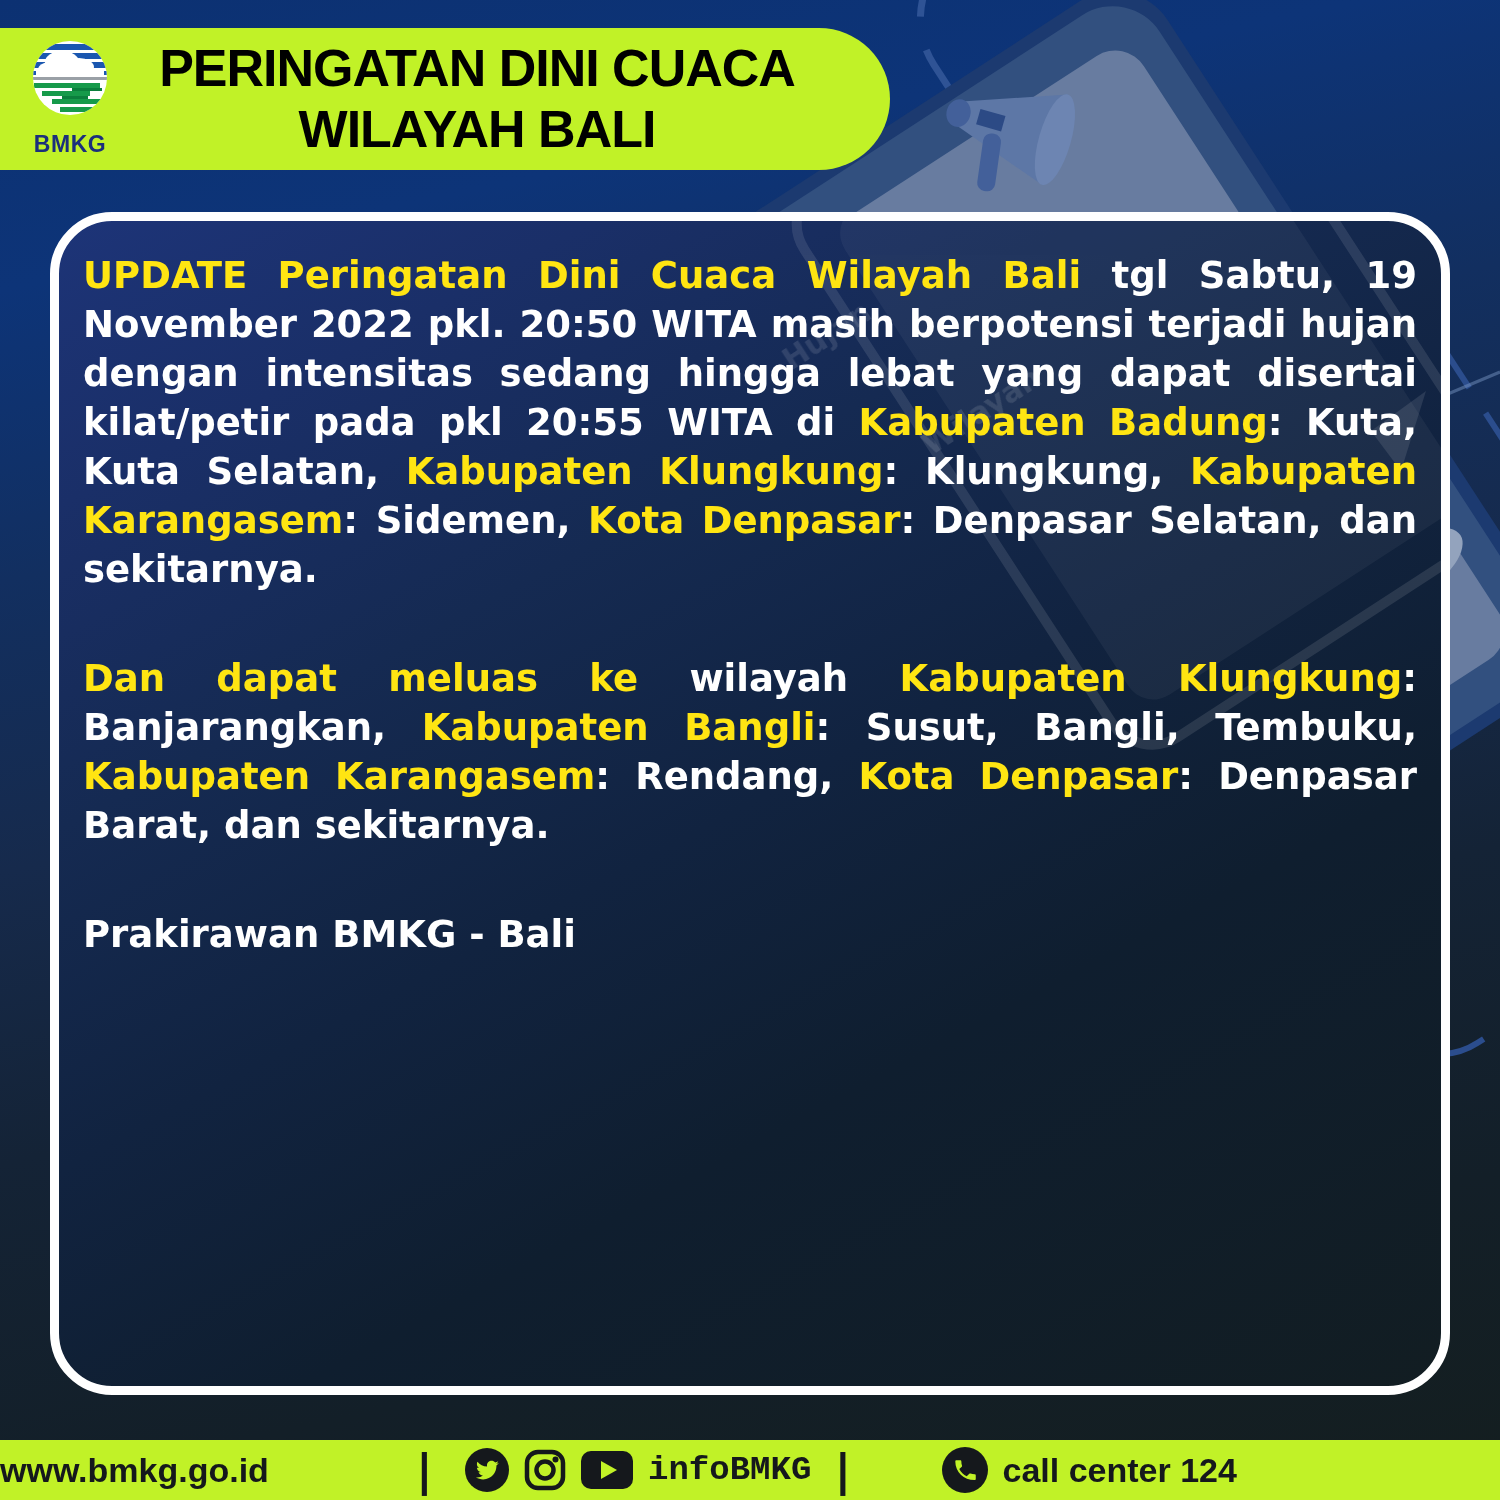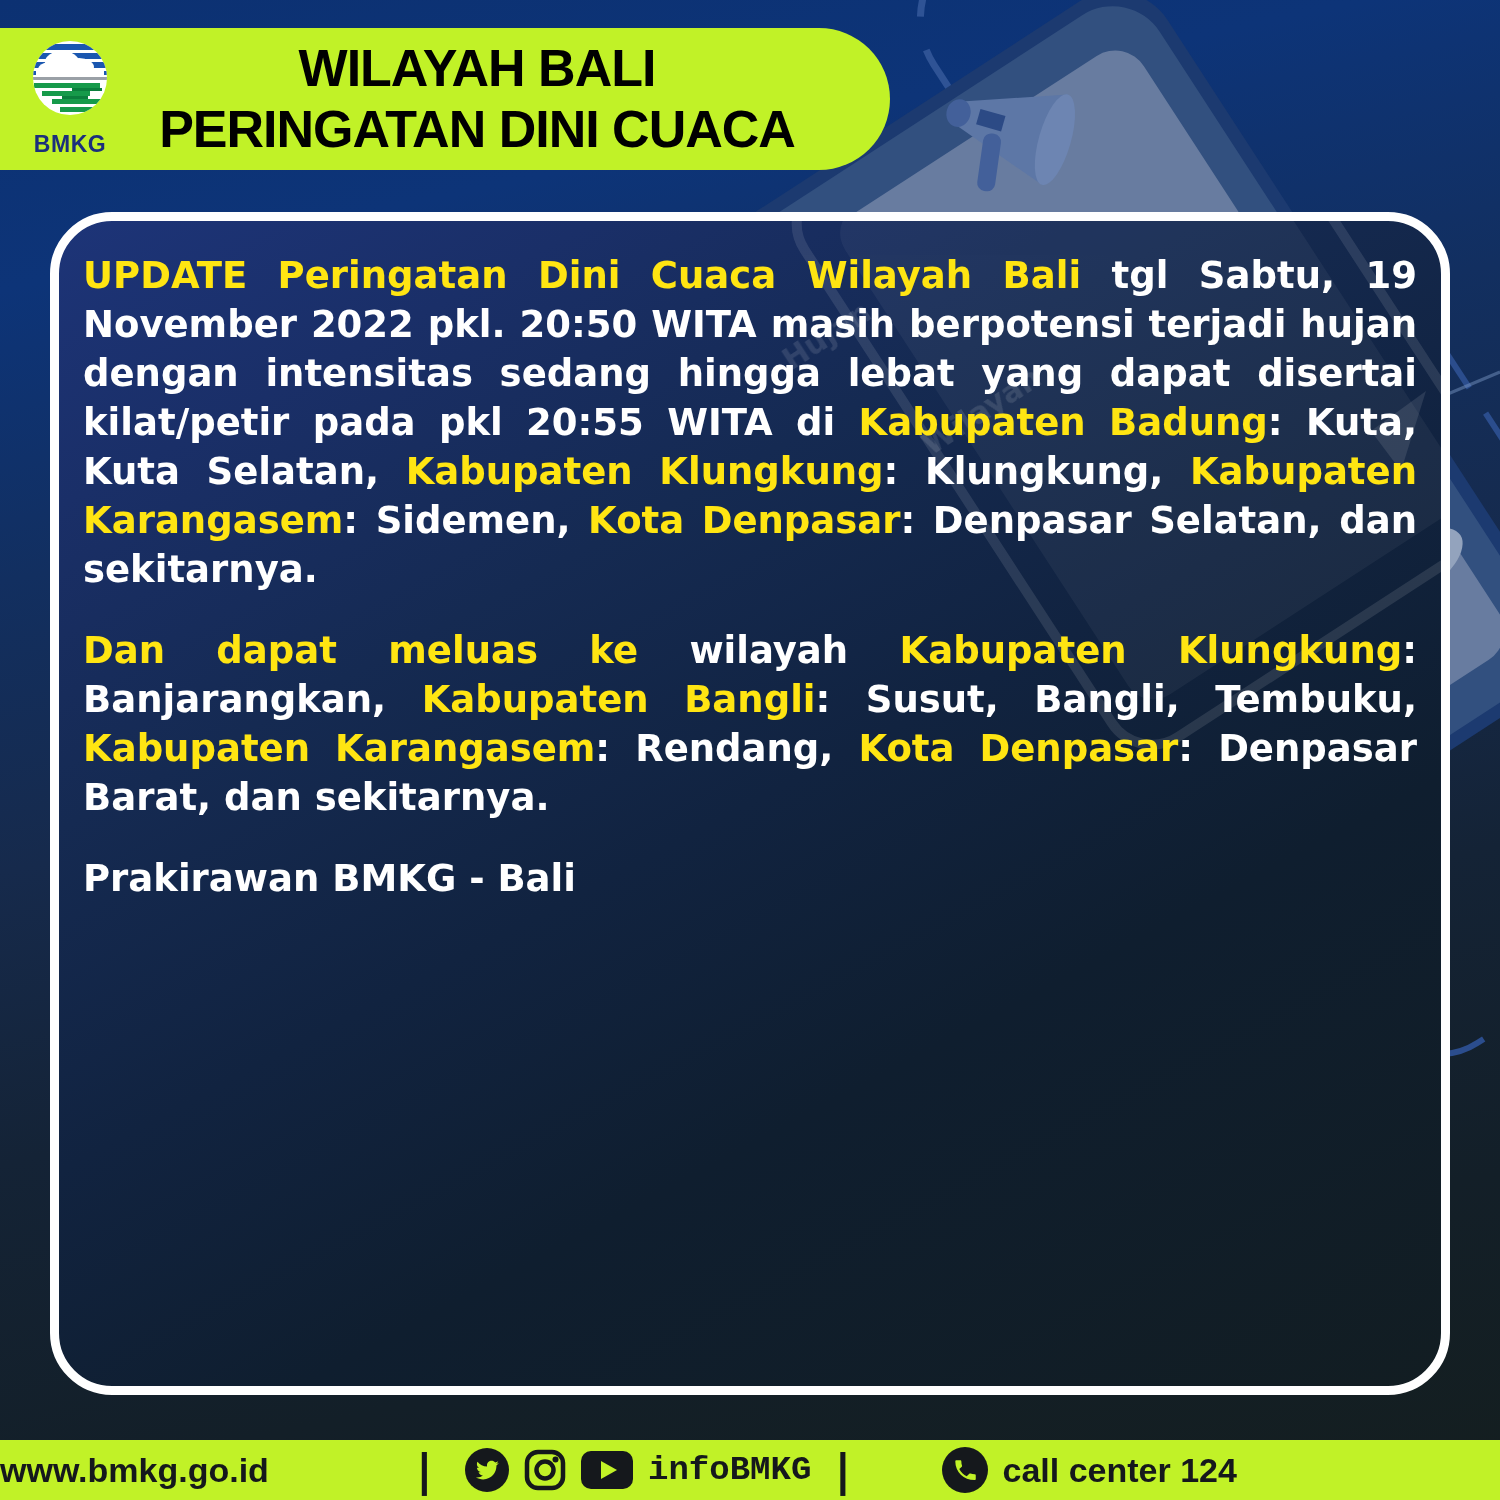"WILAYAH BALI" div { order: before "PERINGATAN DINI CUACA" -> after "PERINGATAN DINI CUACA" }
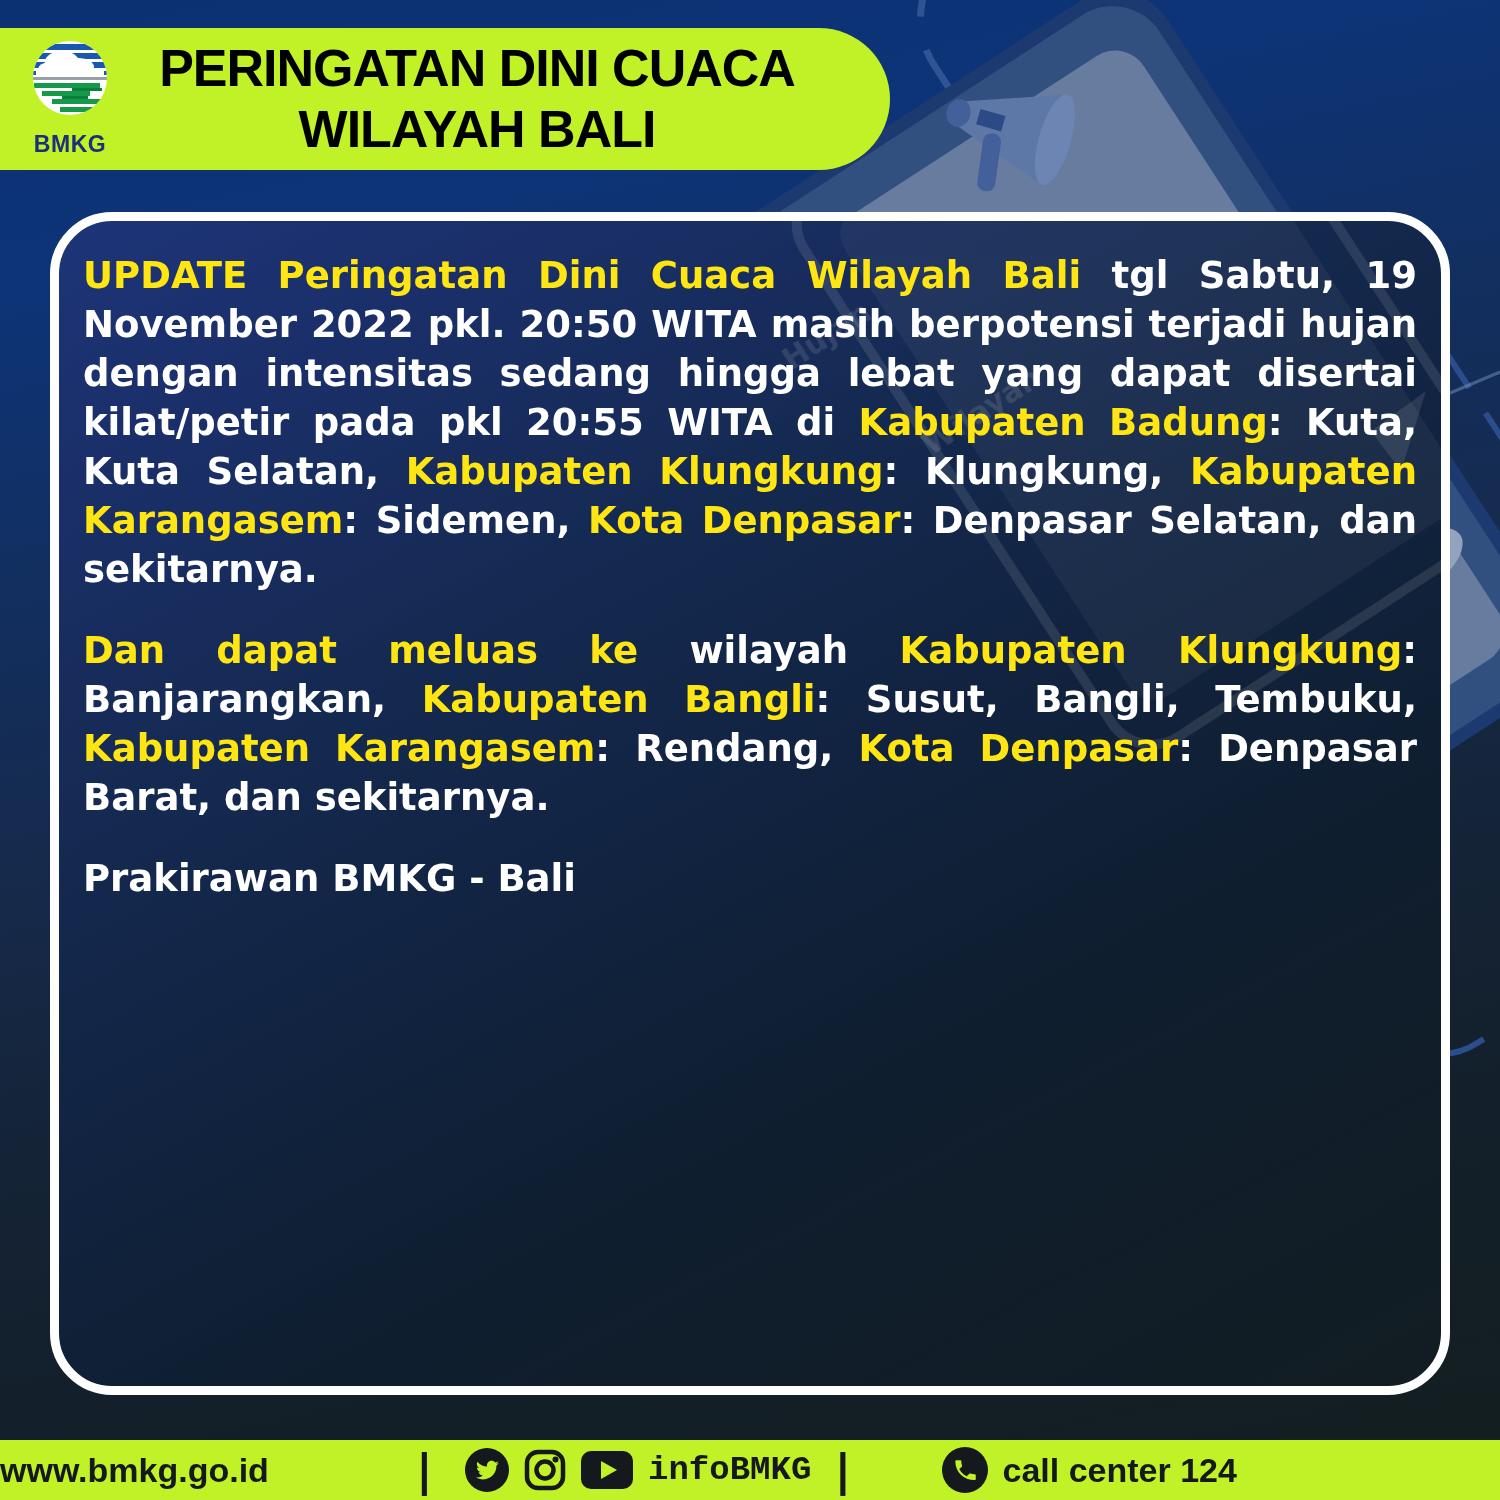"Dan dapat meluas ke wilayah" .content p + p { margin-top: 32px -> 60px }
